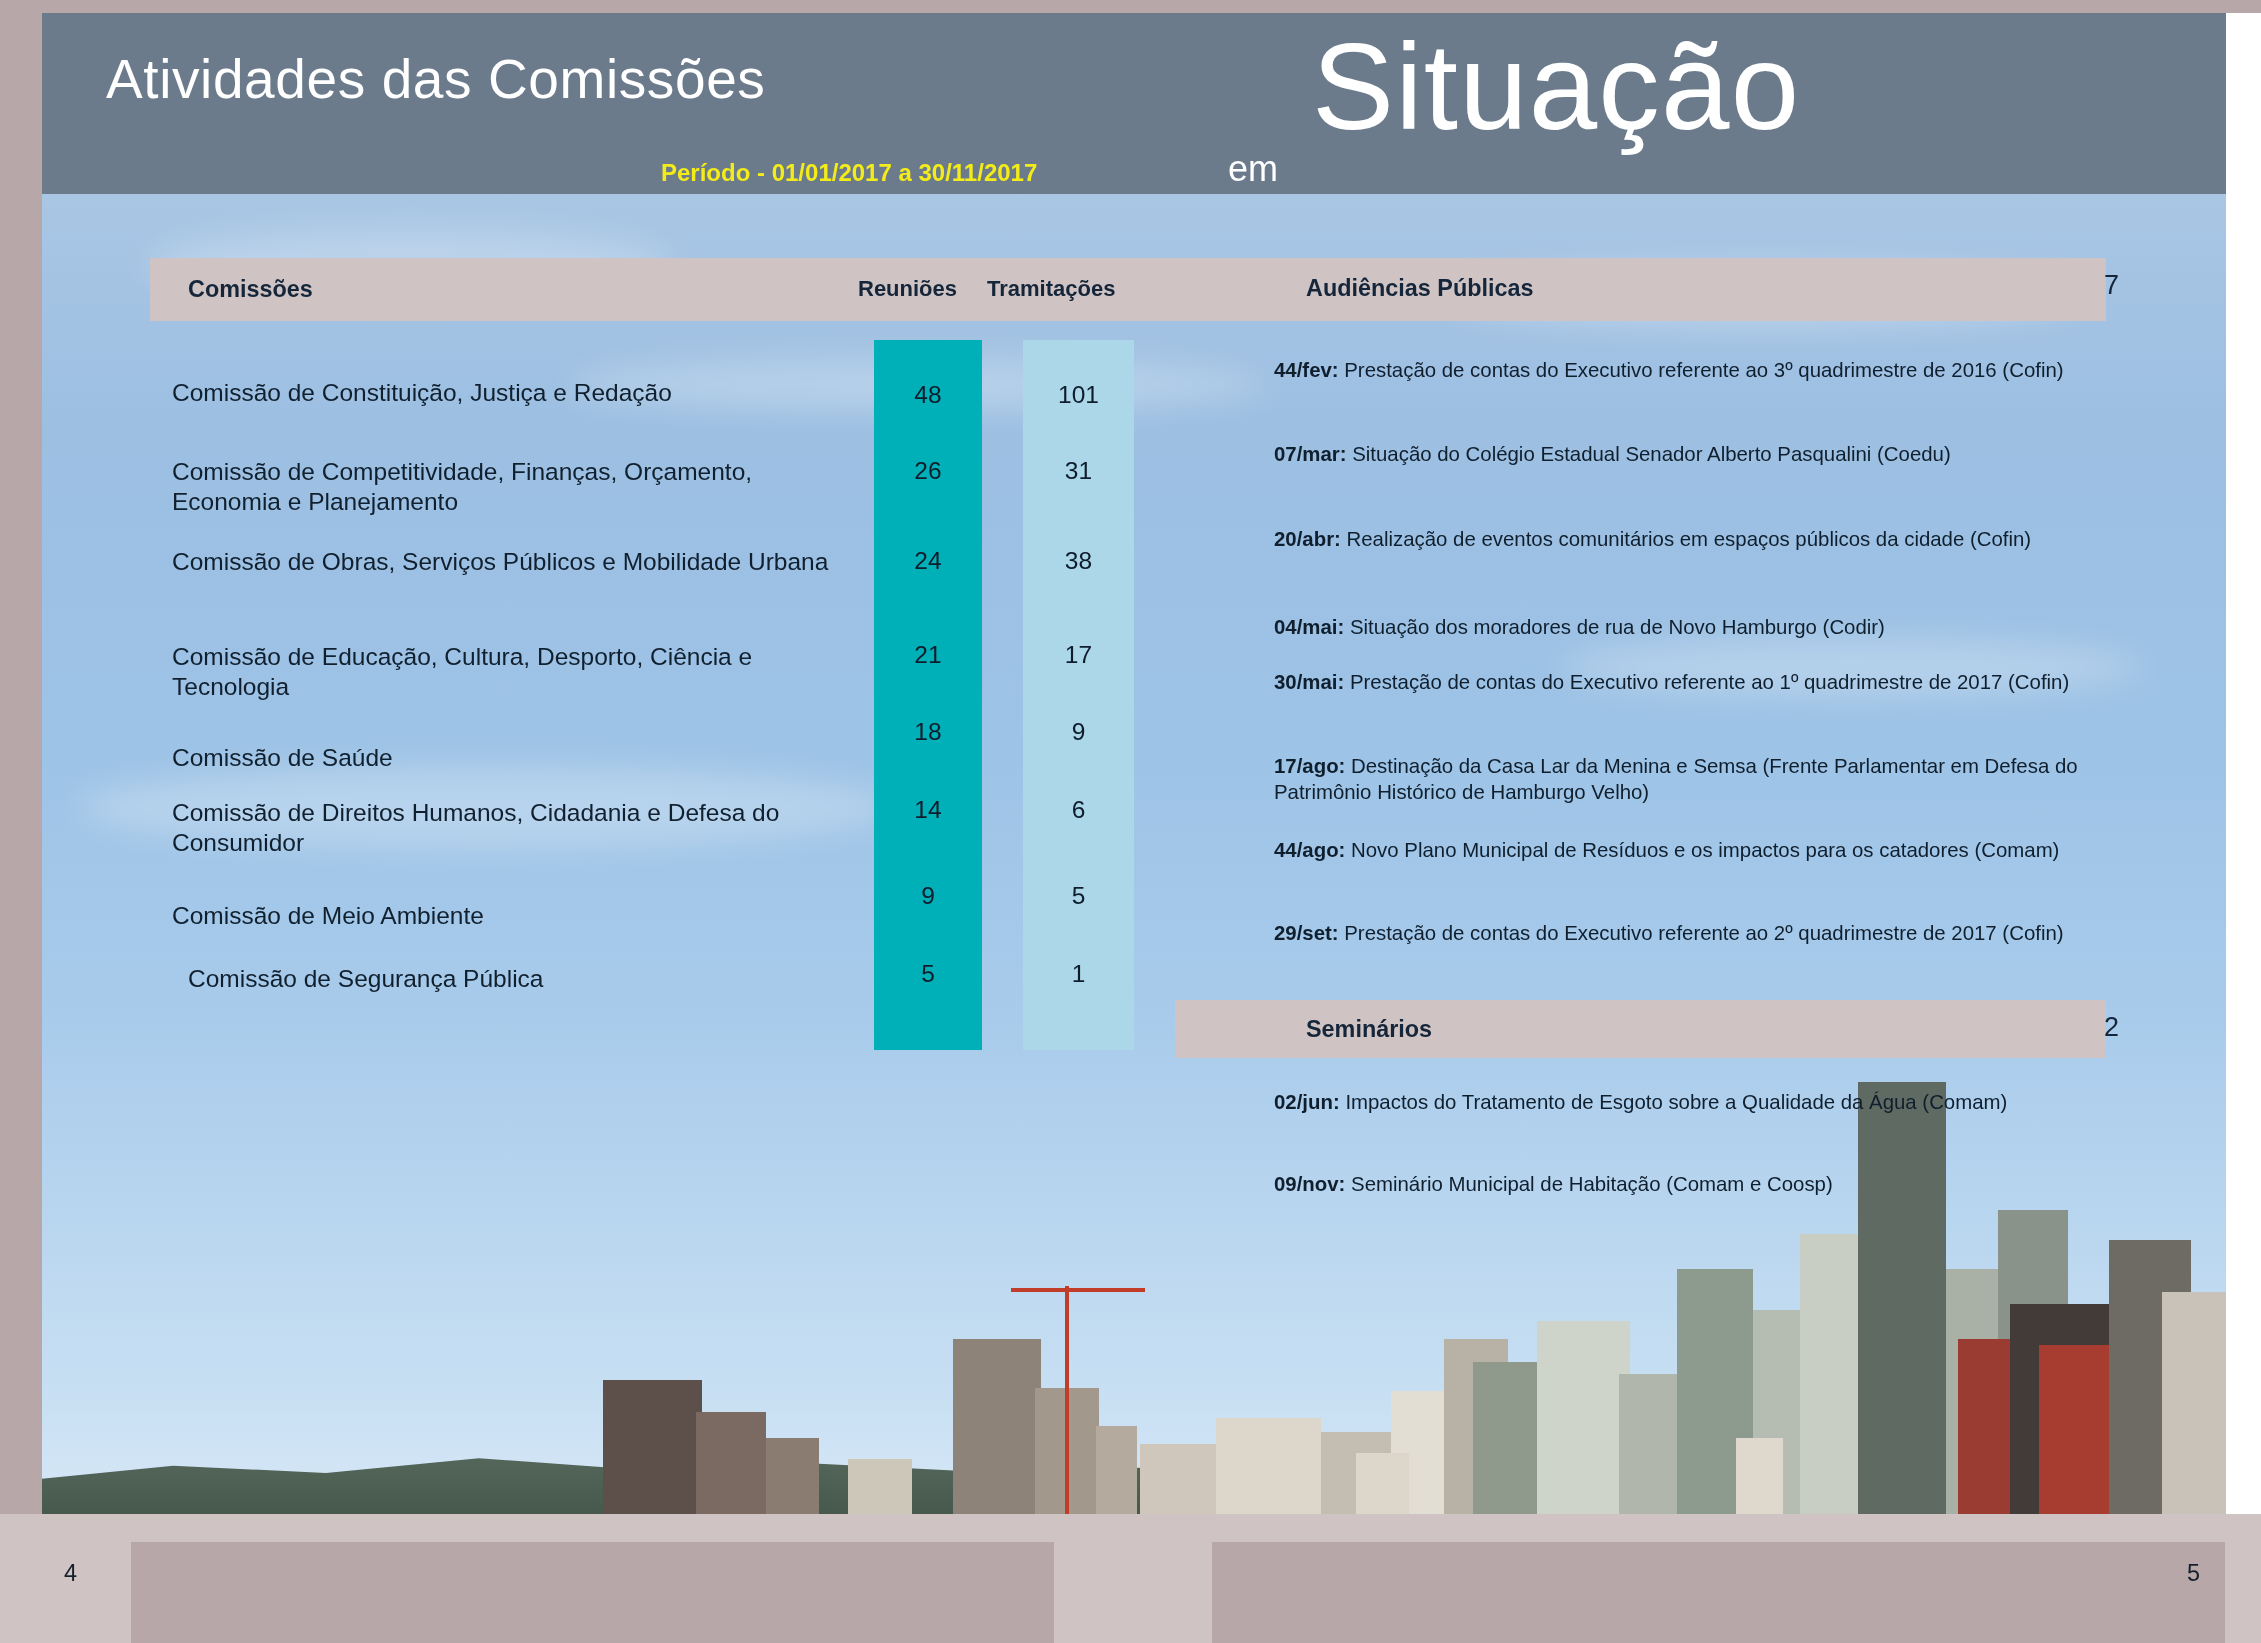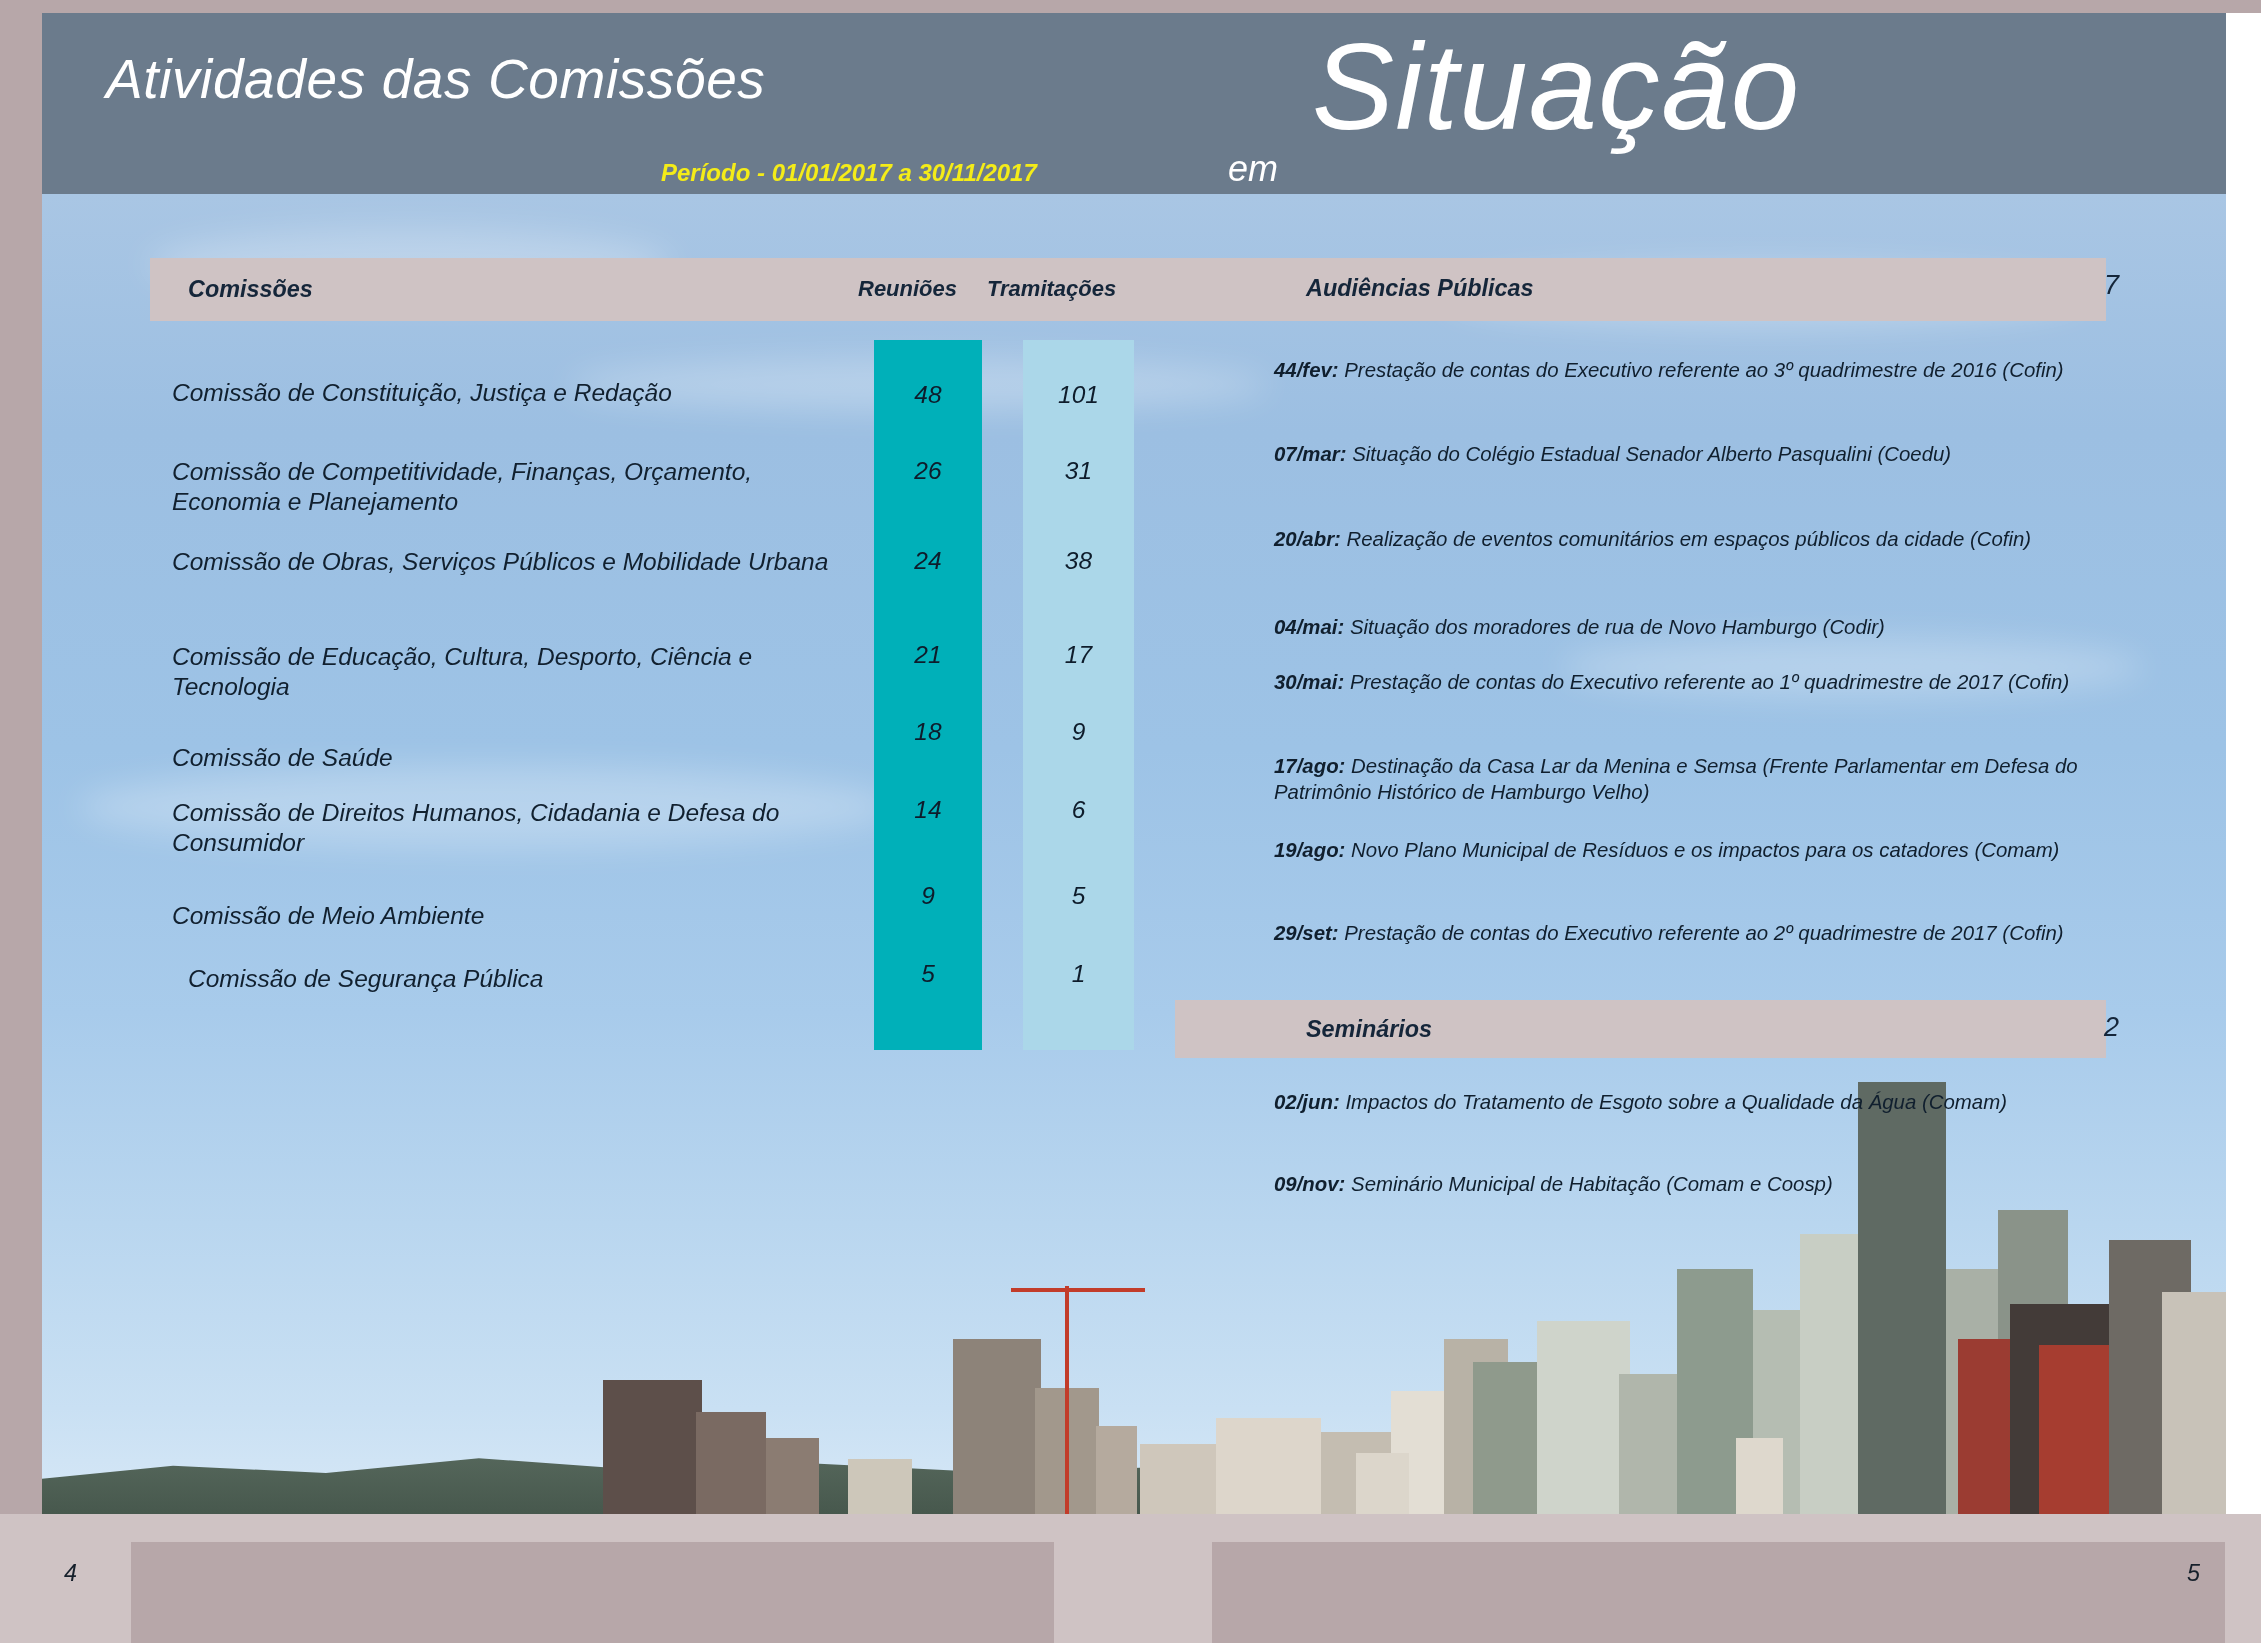"Atividades das Comissões" #page { font-style: italic -> none }
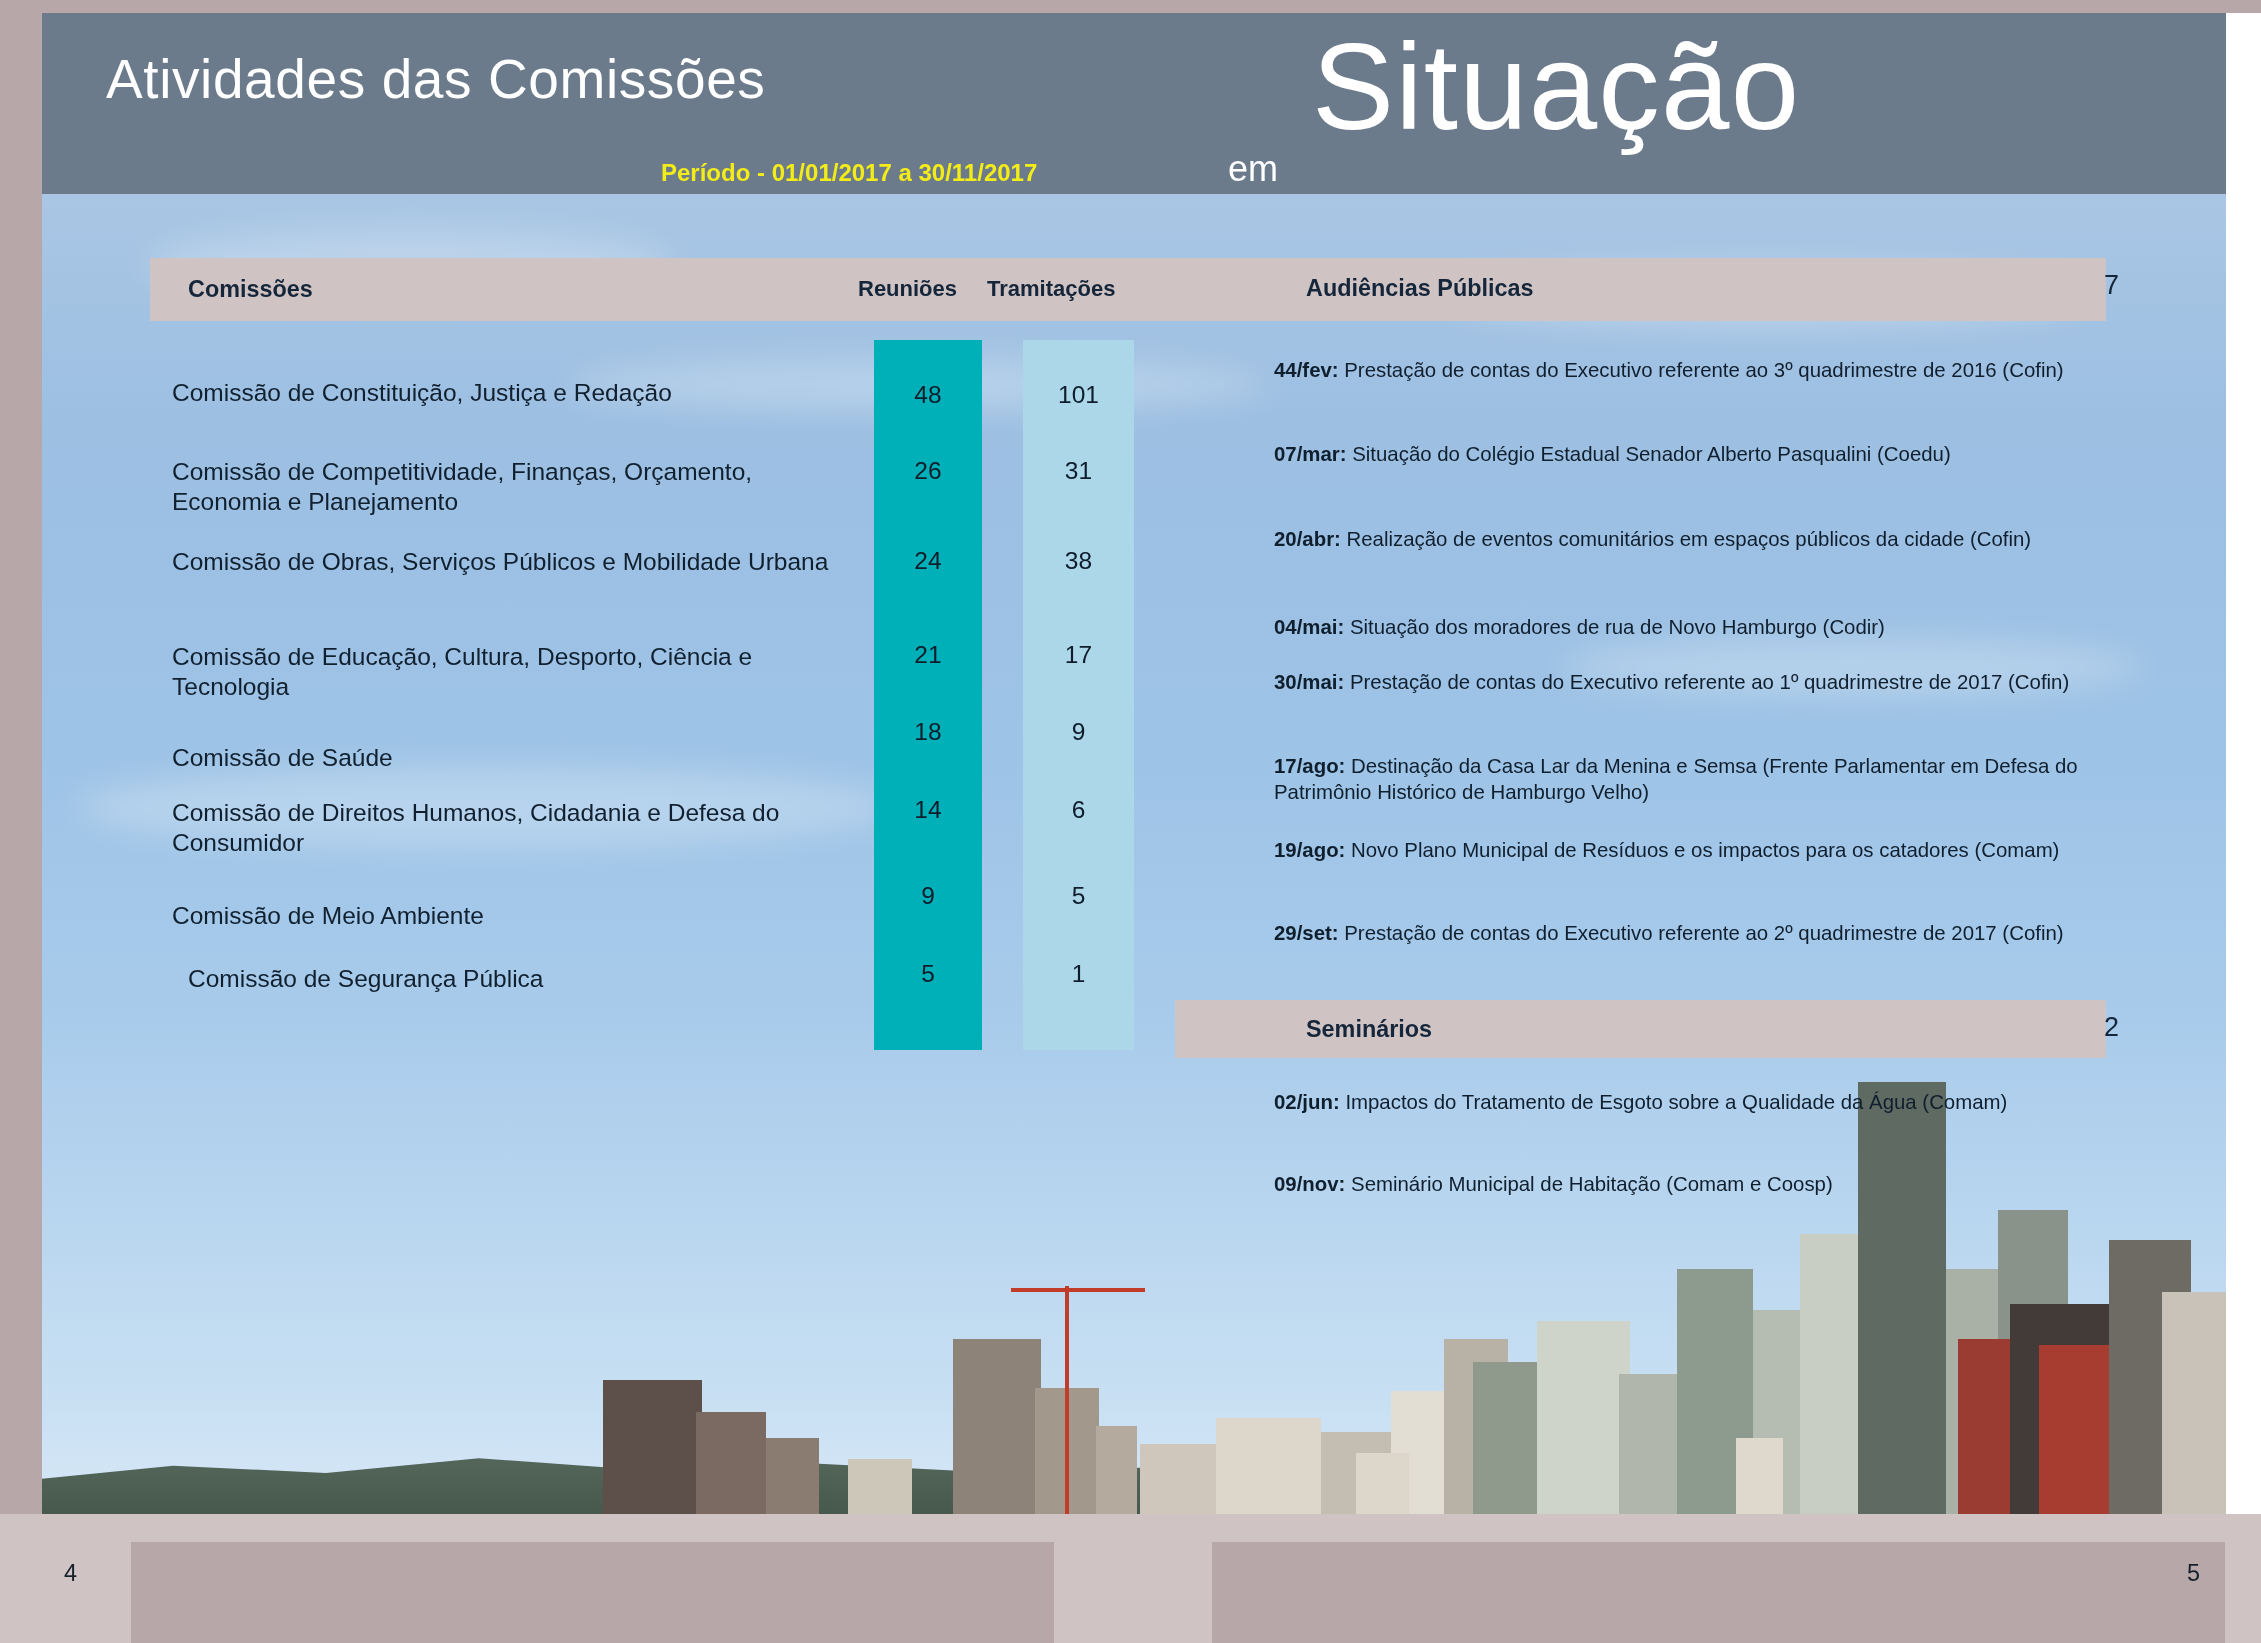"19/ago:" b { text: 19/ago -> 44/ago }
